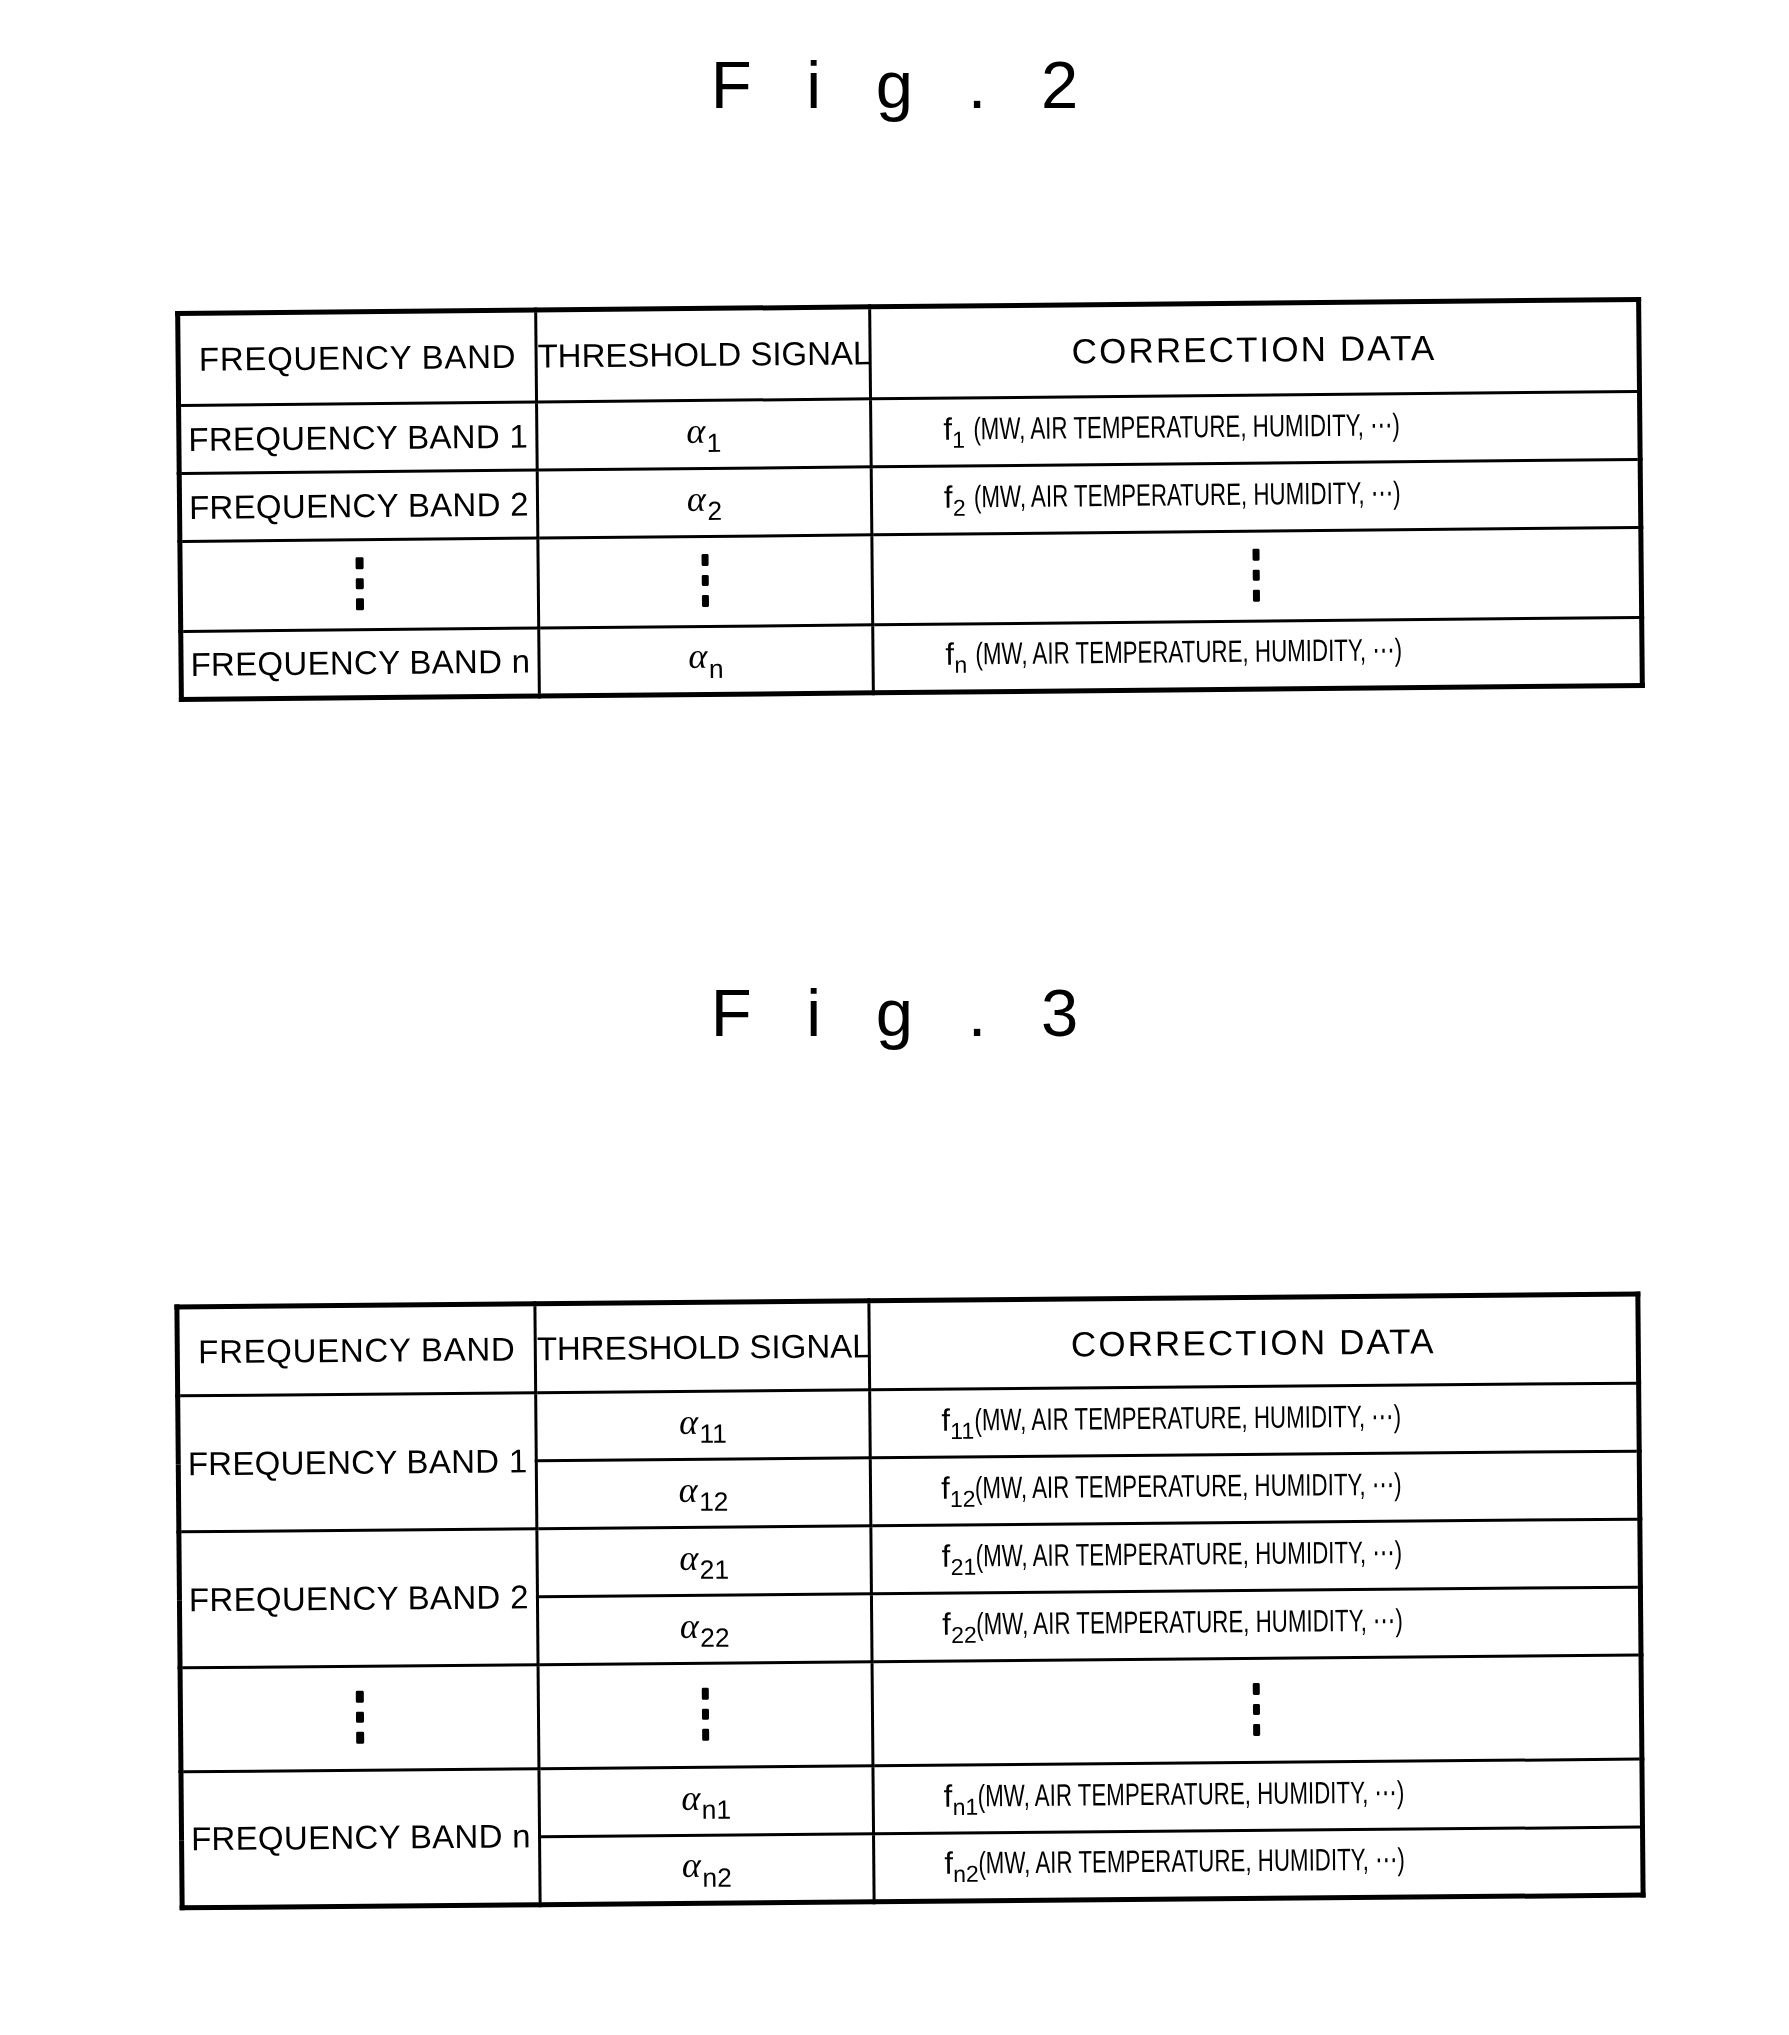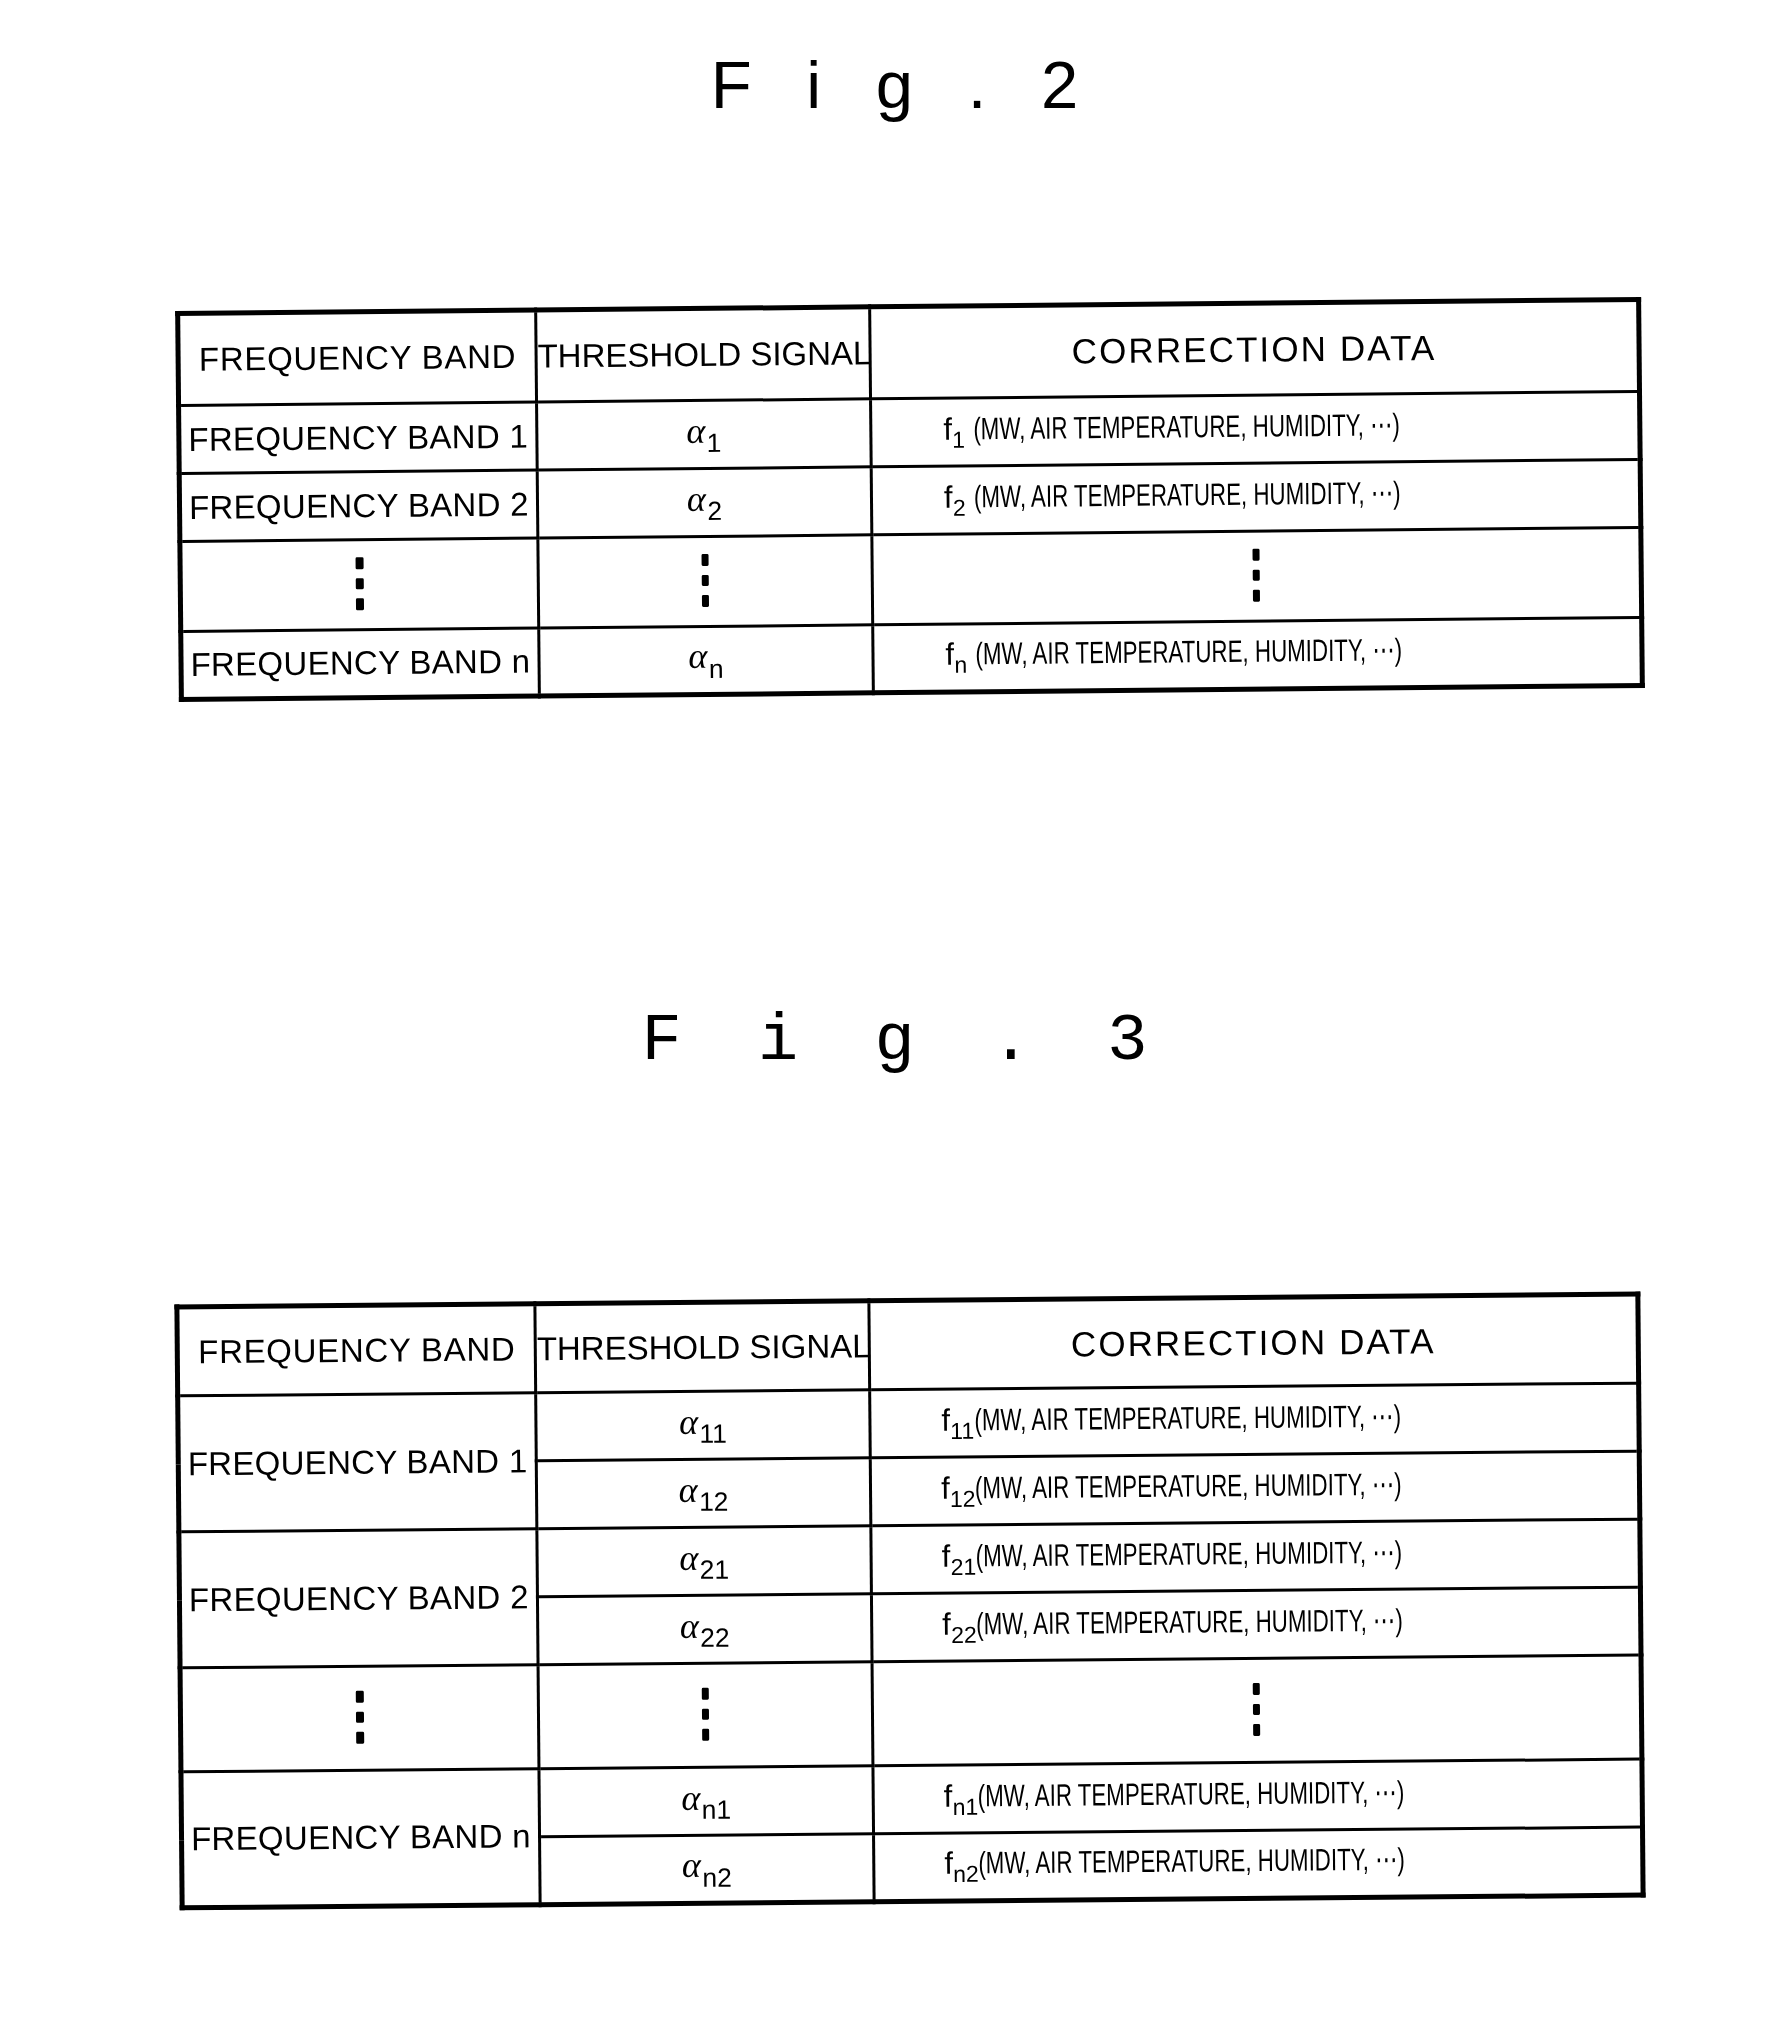"F i g . 3" #fig3-title { font-family: Liberation Mono, monospace -> none; top: 1003px -> 974px }
